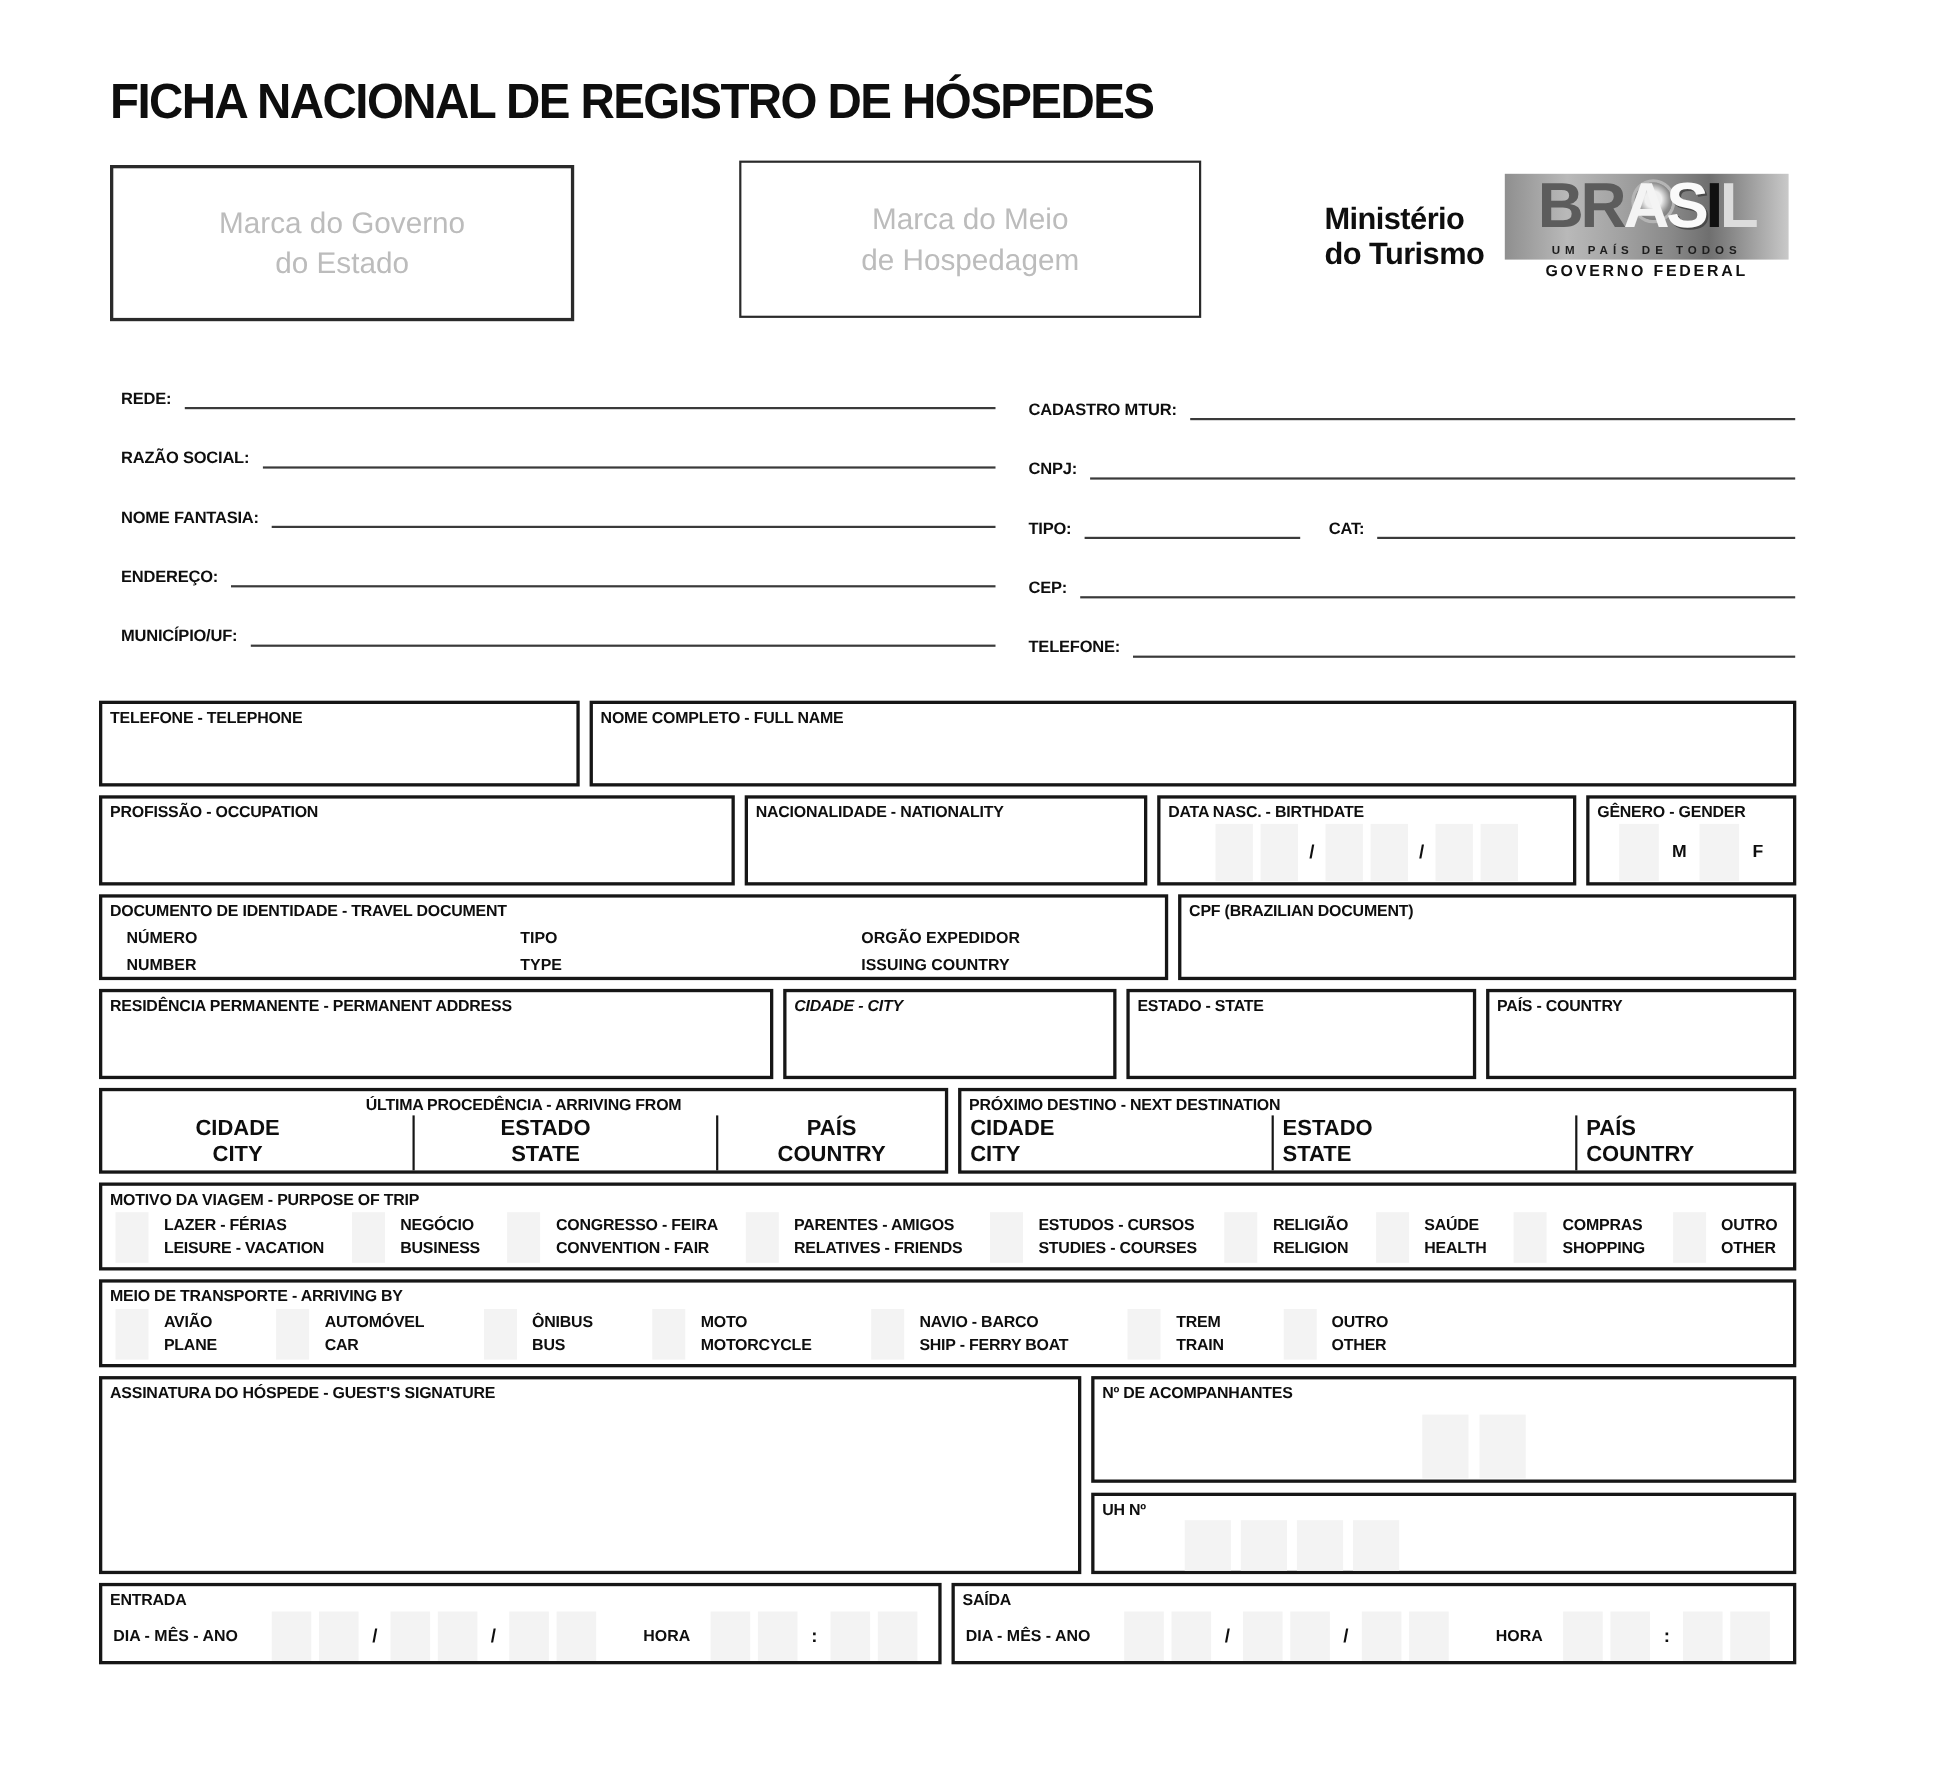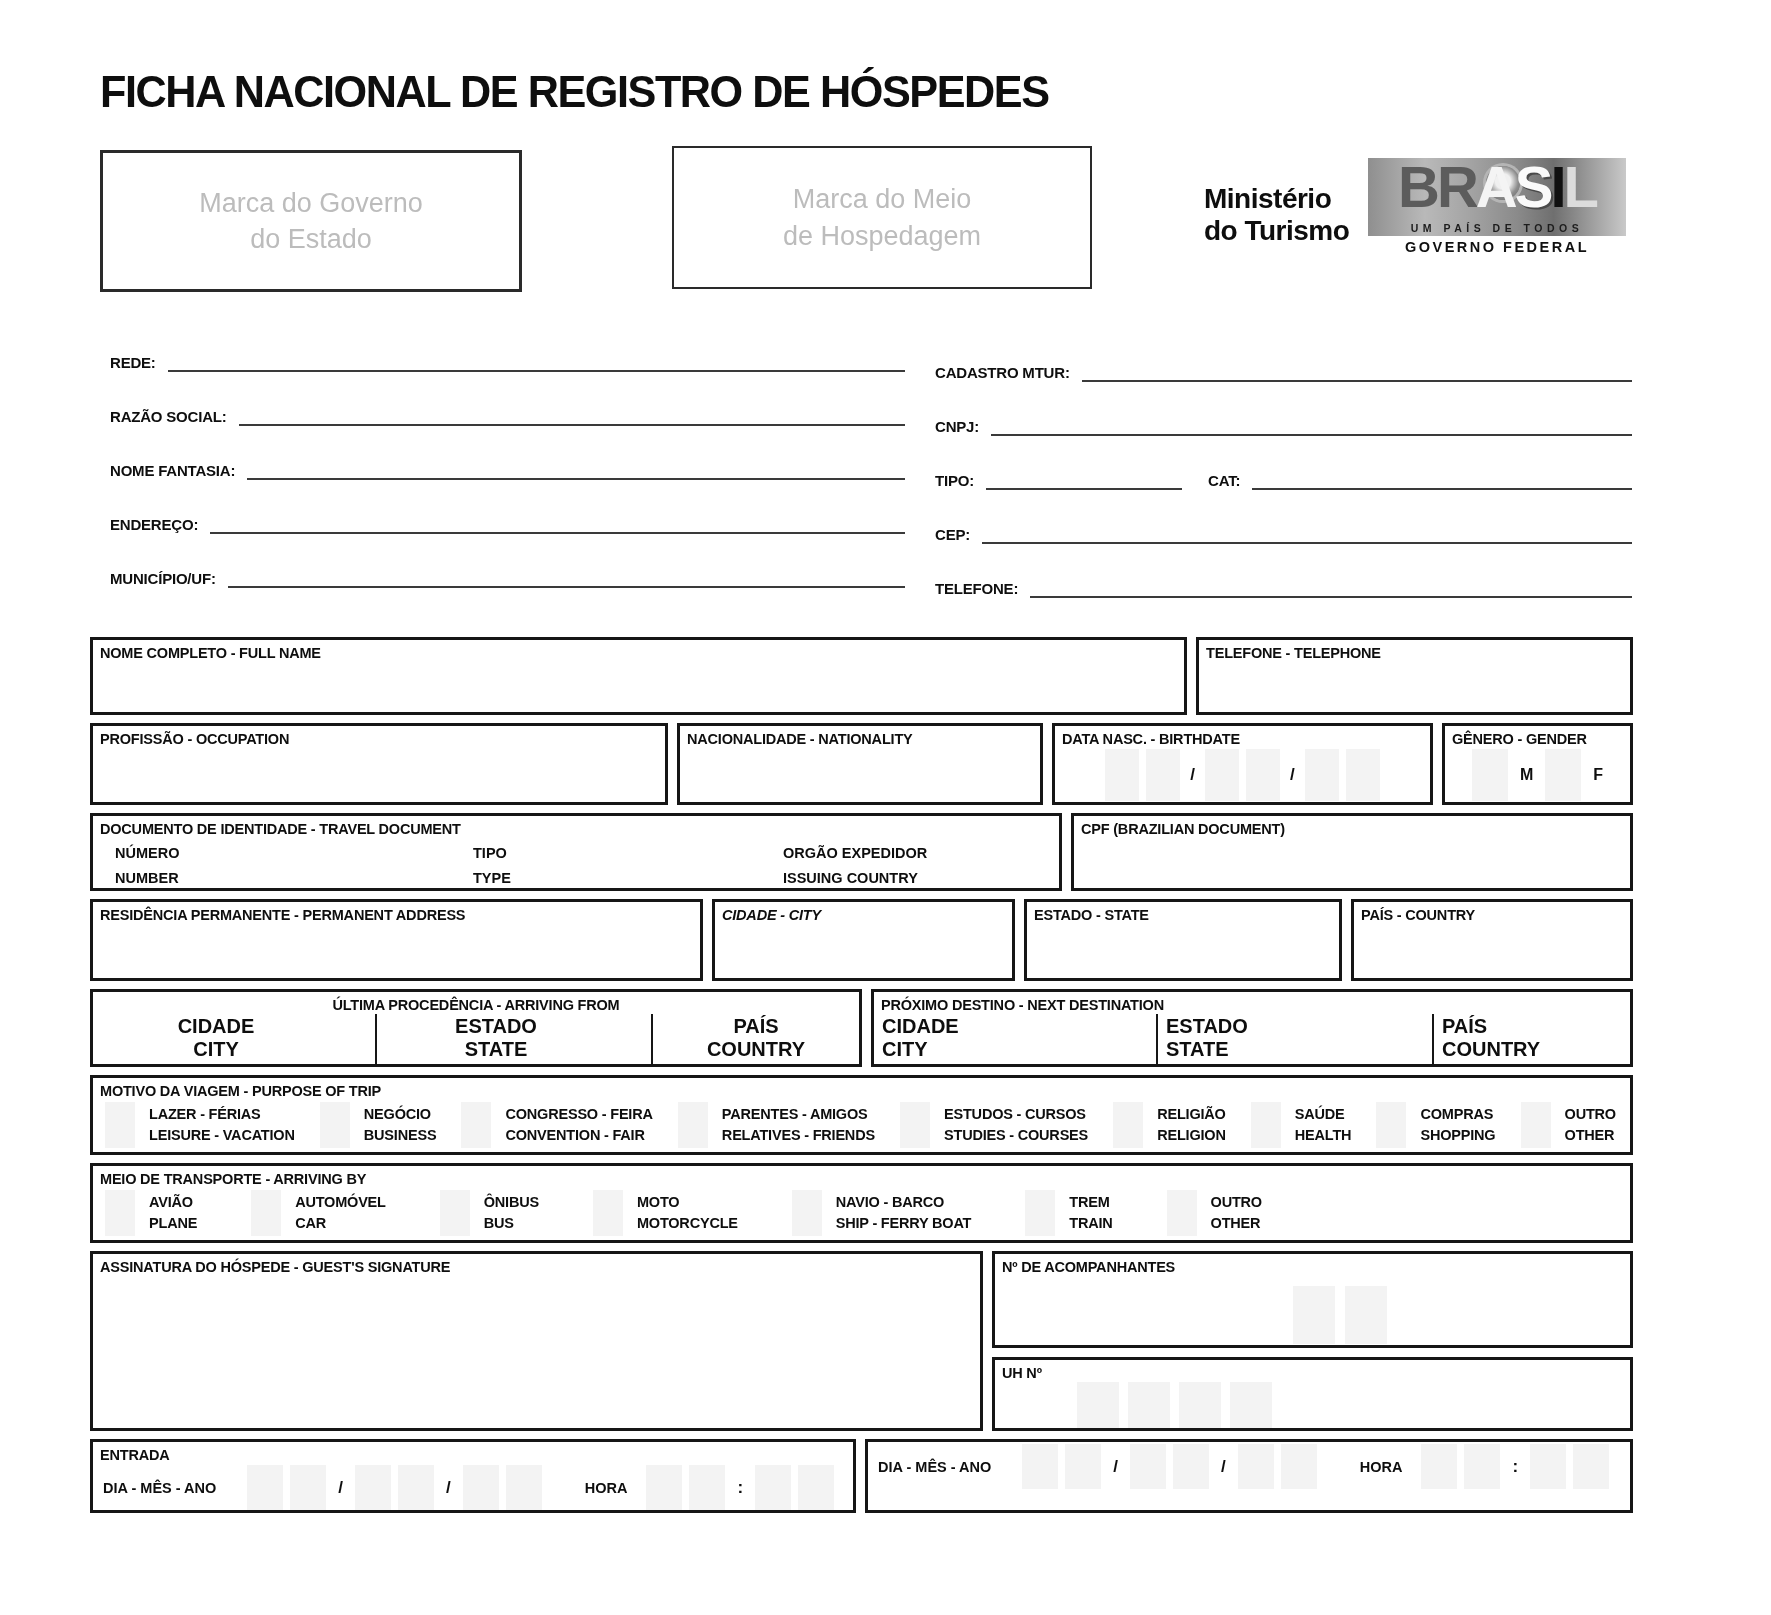"NOME COMPLETO - FULL NAME" div.bx { order: before "TELEFONE - TELEPHONE" -> after "TELEFONE - TELEPHONE" }
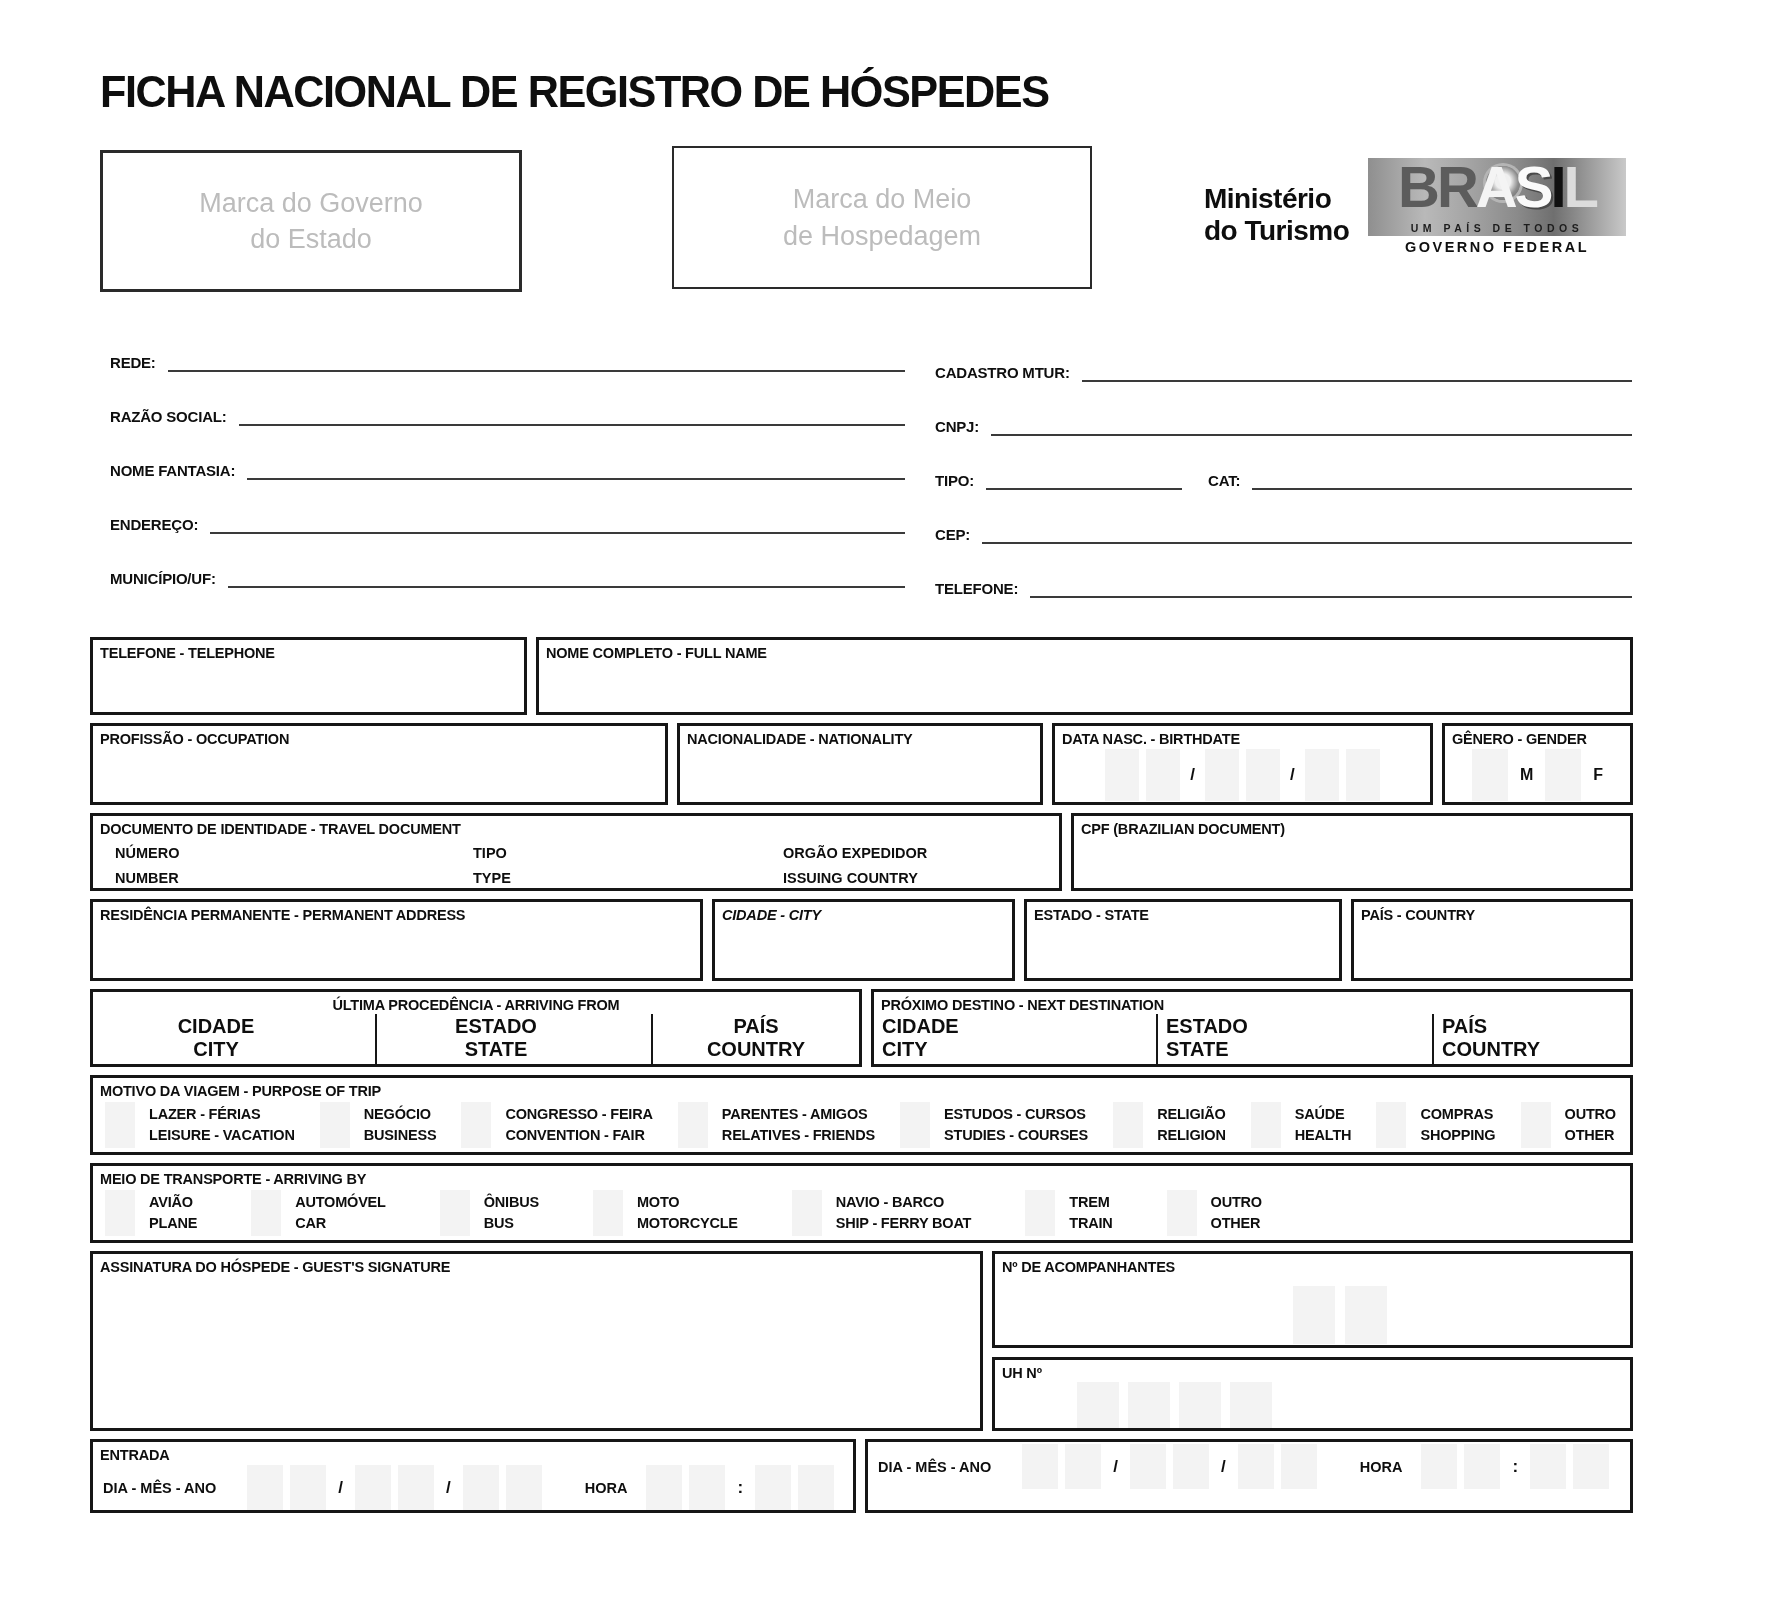"SAÍDA" div.bx-label { html: none -> <div>SAÍDA</div> }
